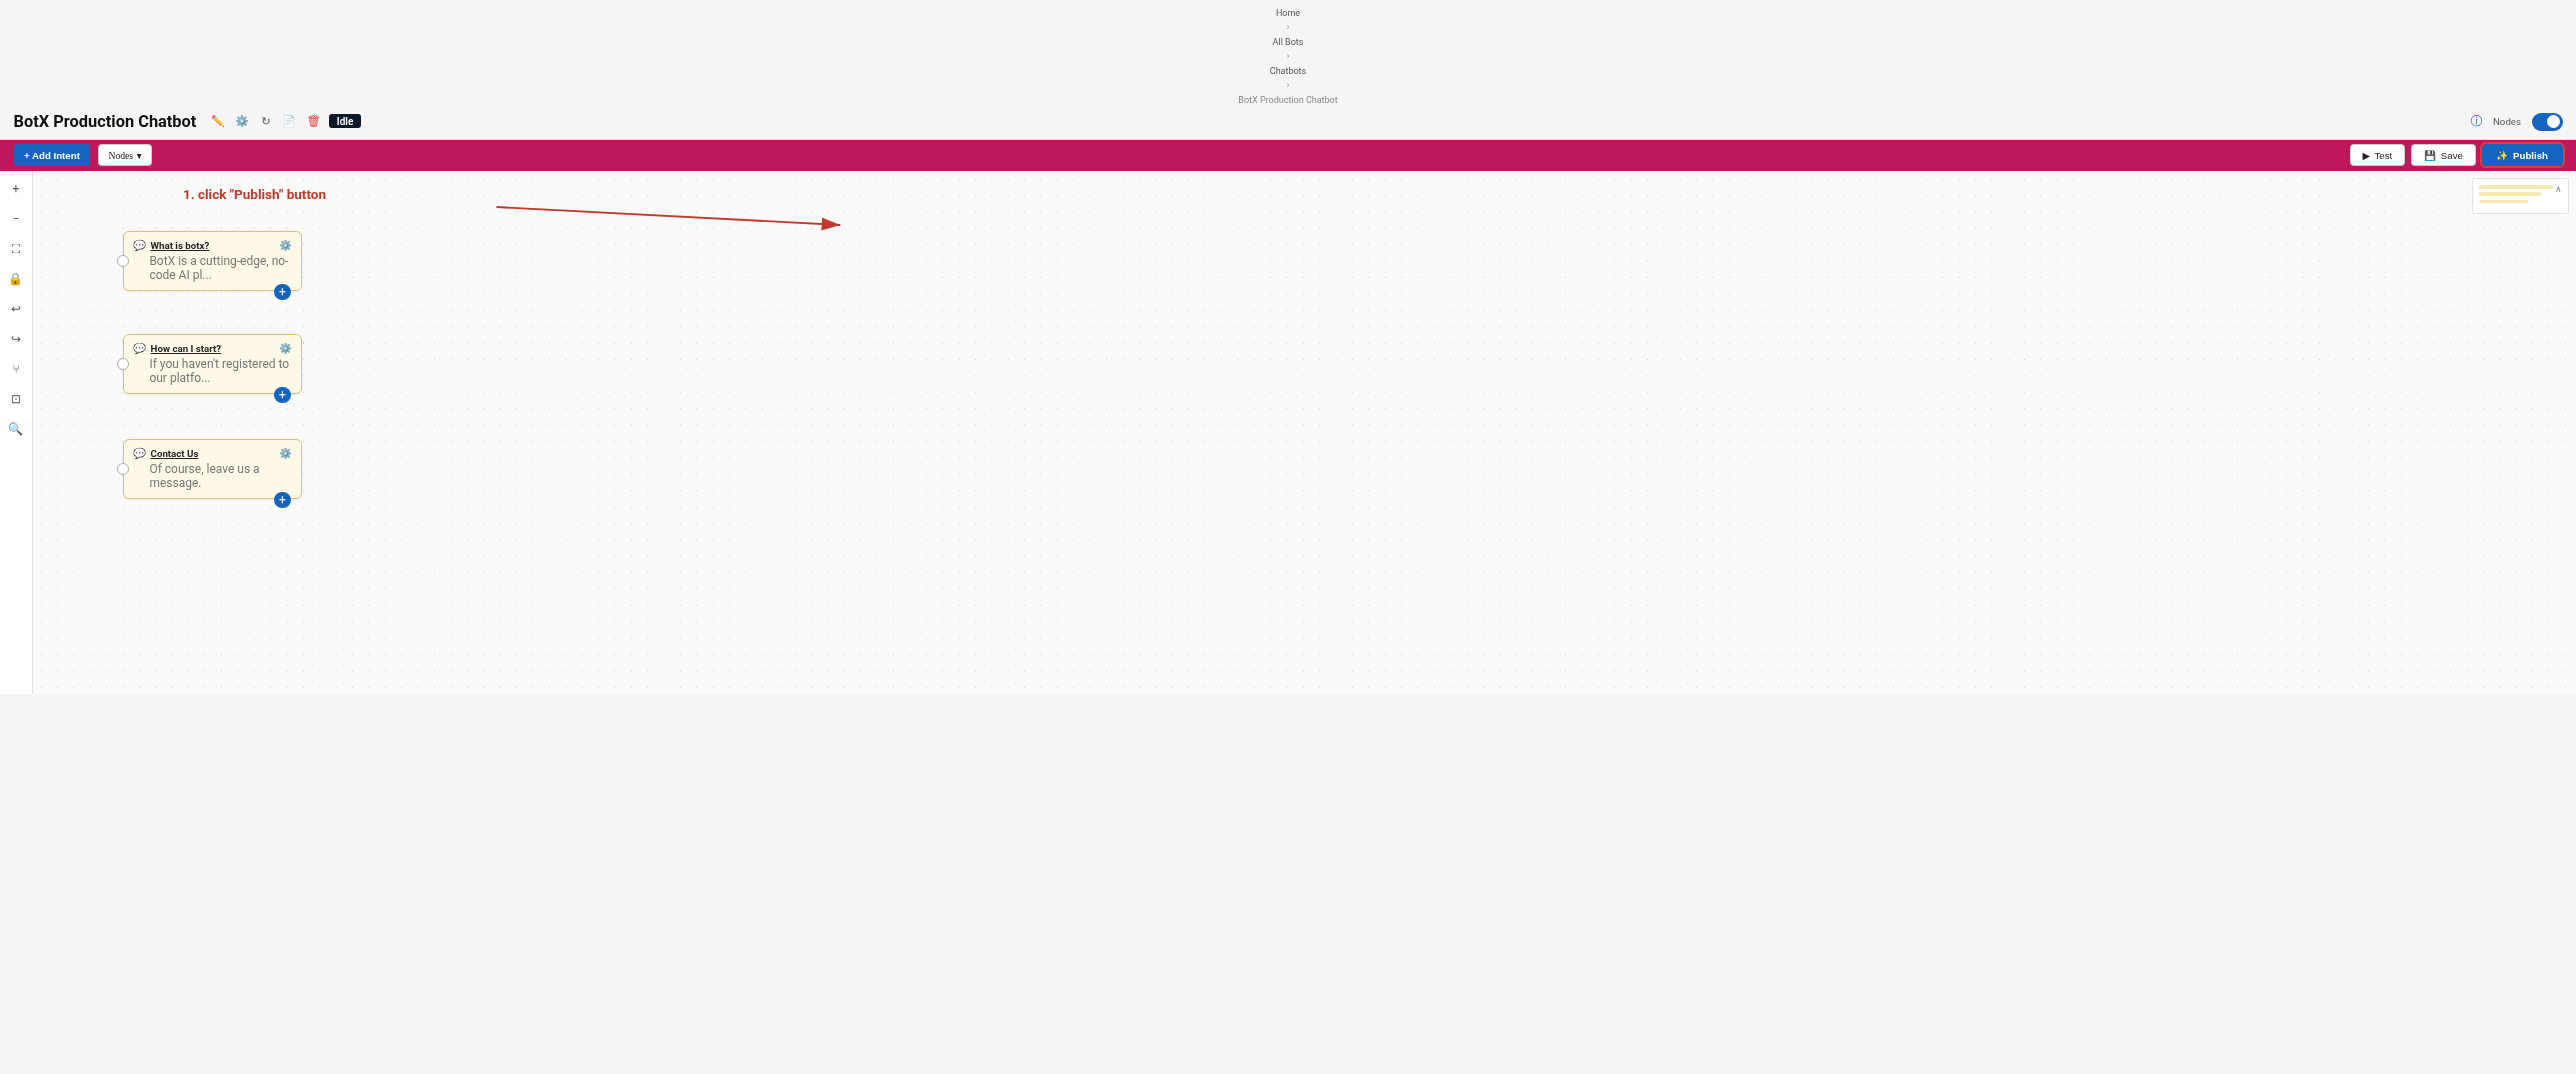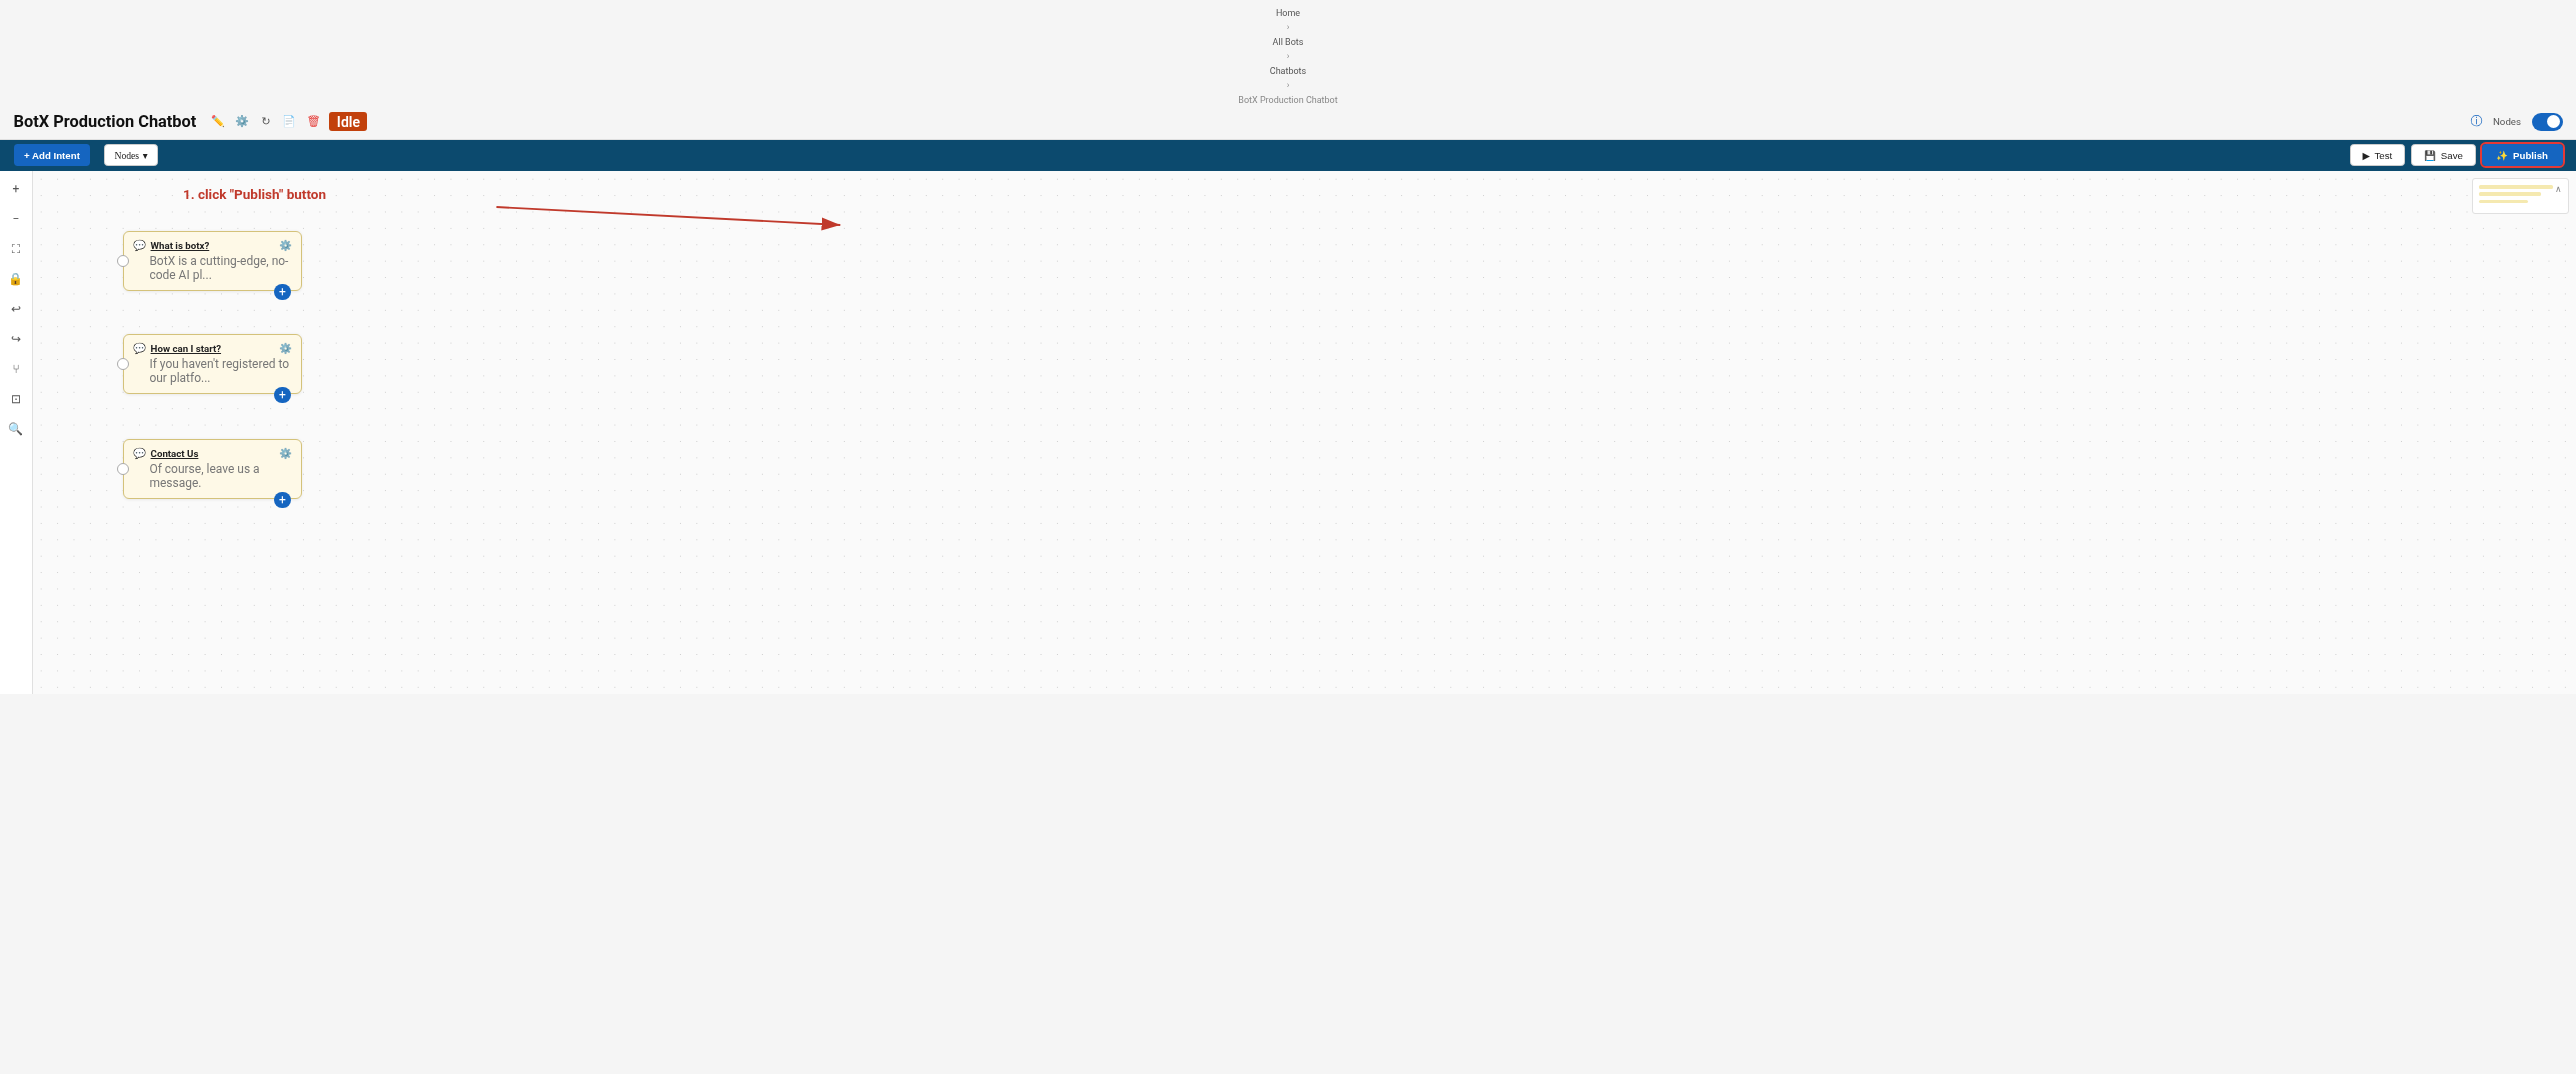"Idle" .badge-idle { background: #c2410c -> #0f172a; font-size: 14px -> 10px }
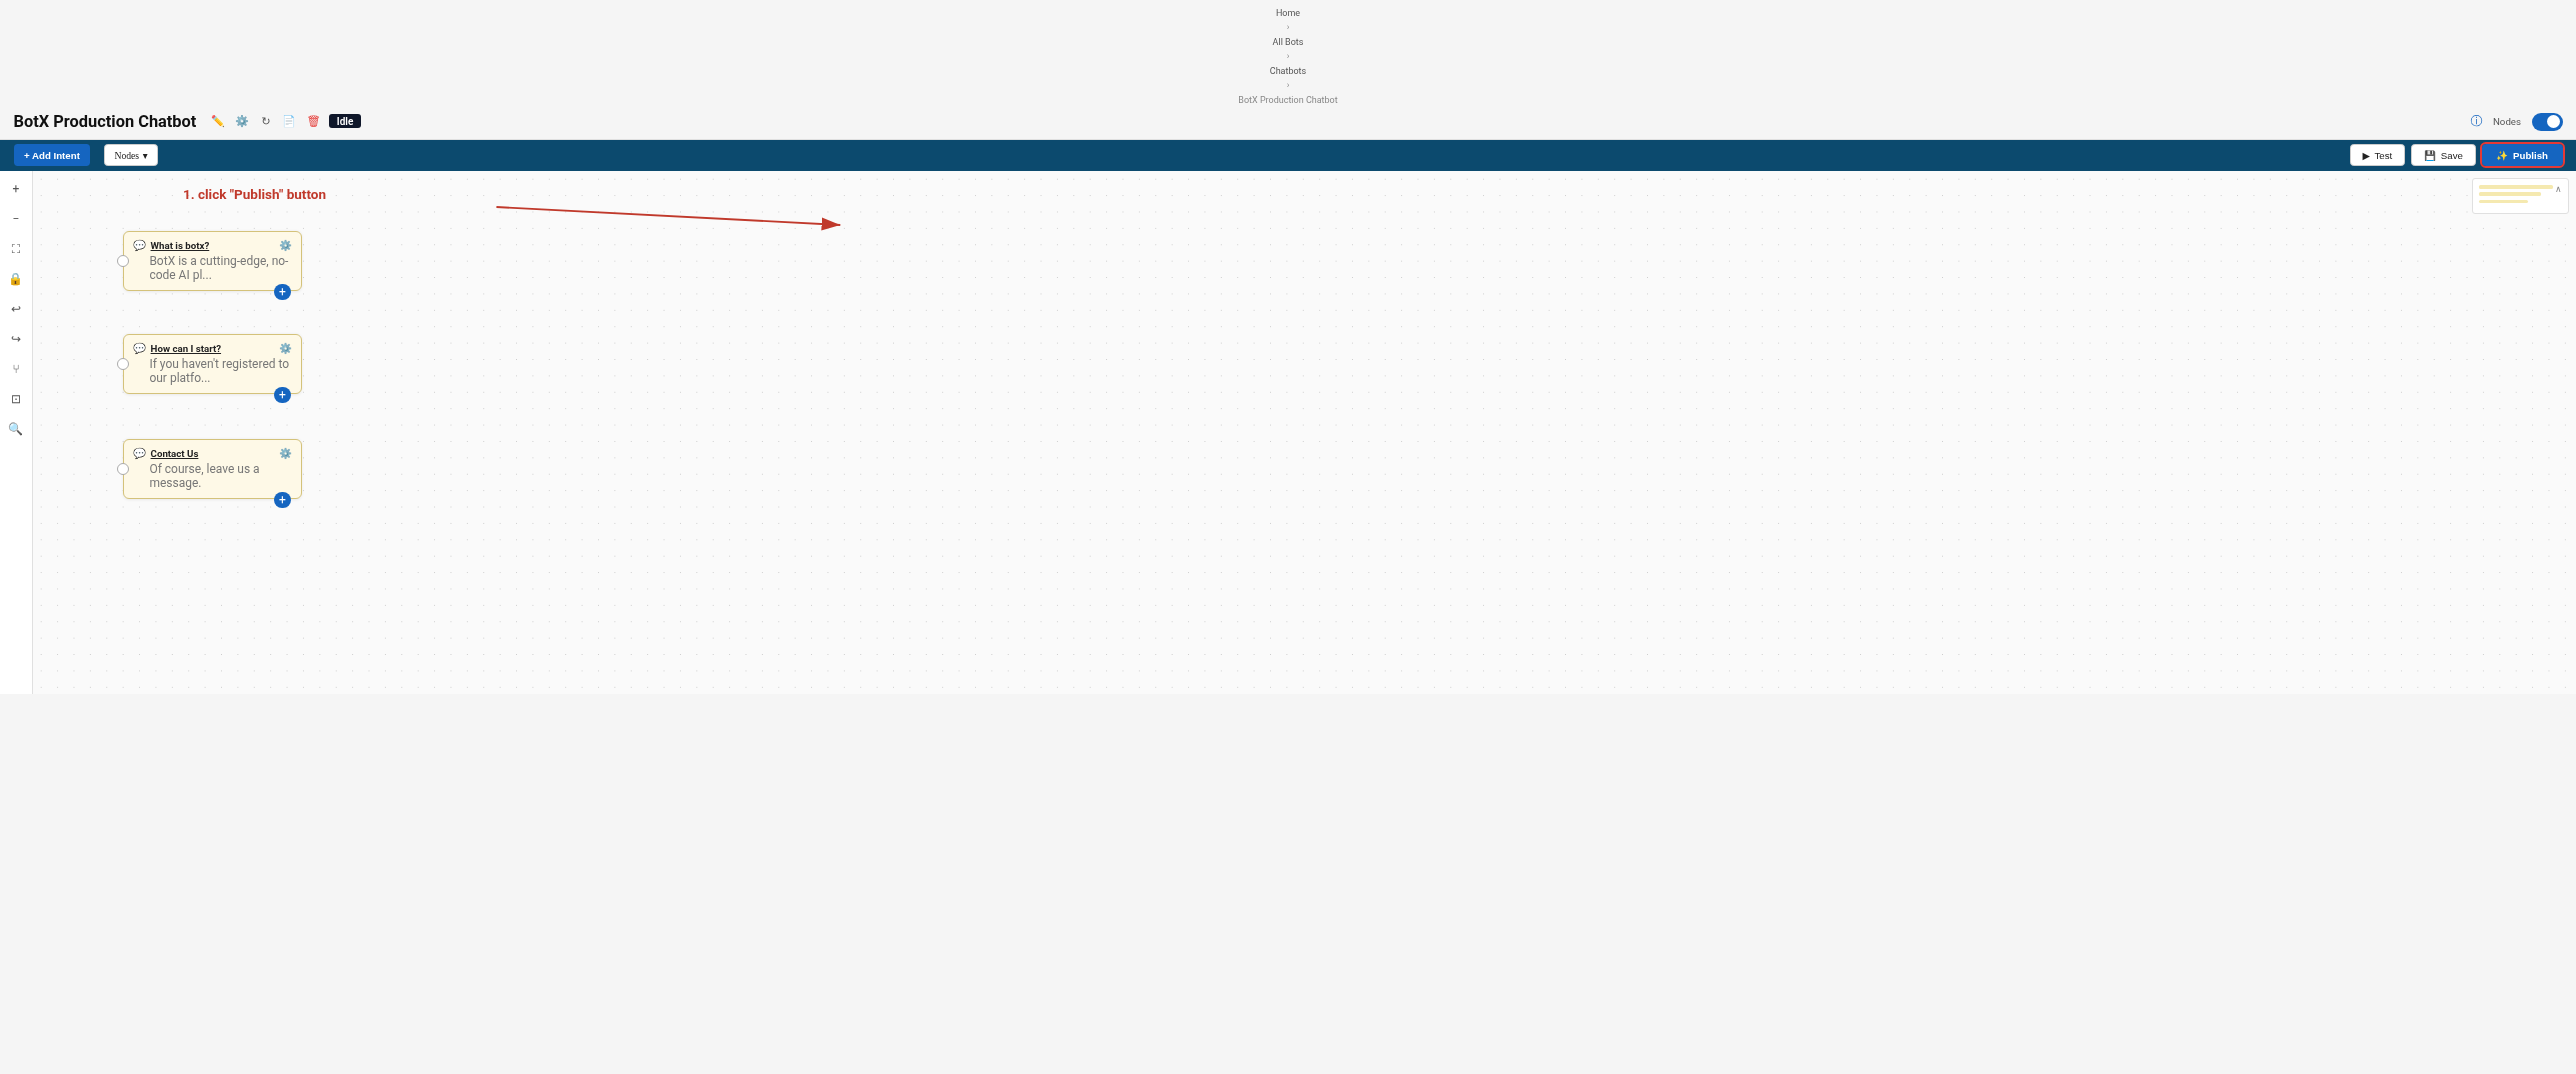"+ Add Intent" .toolbar { background: #0c4a6e -> #be185d; gap: 14px -> 8px }
